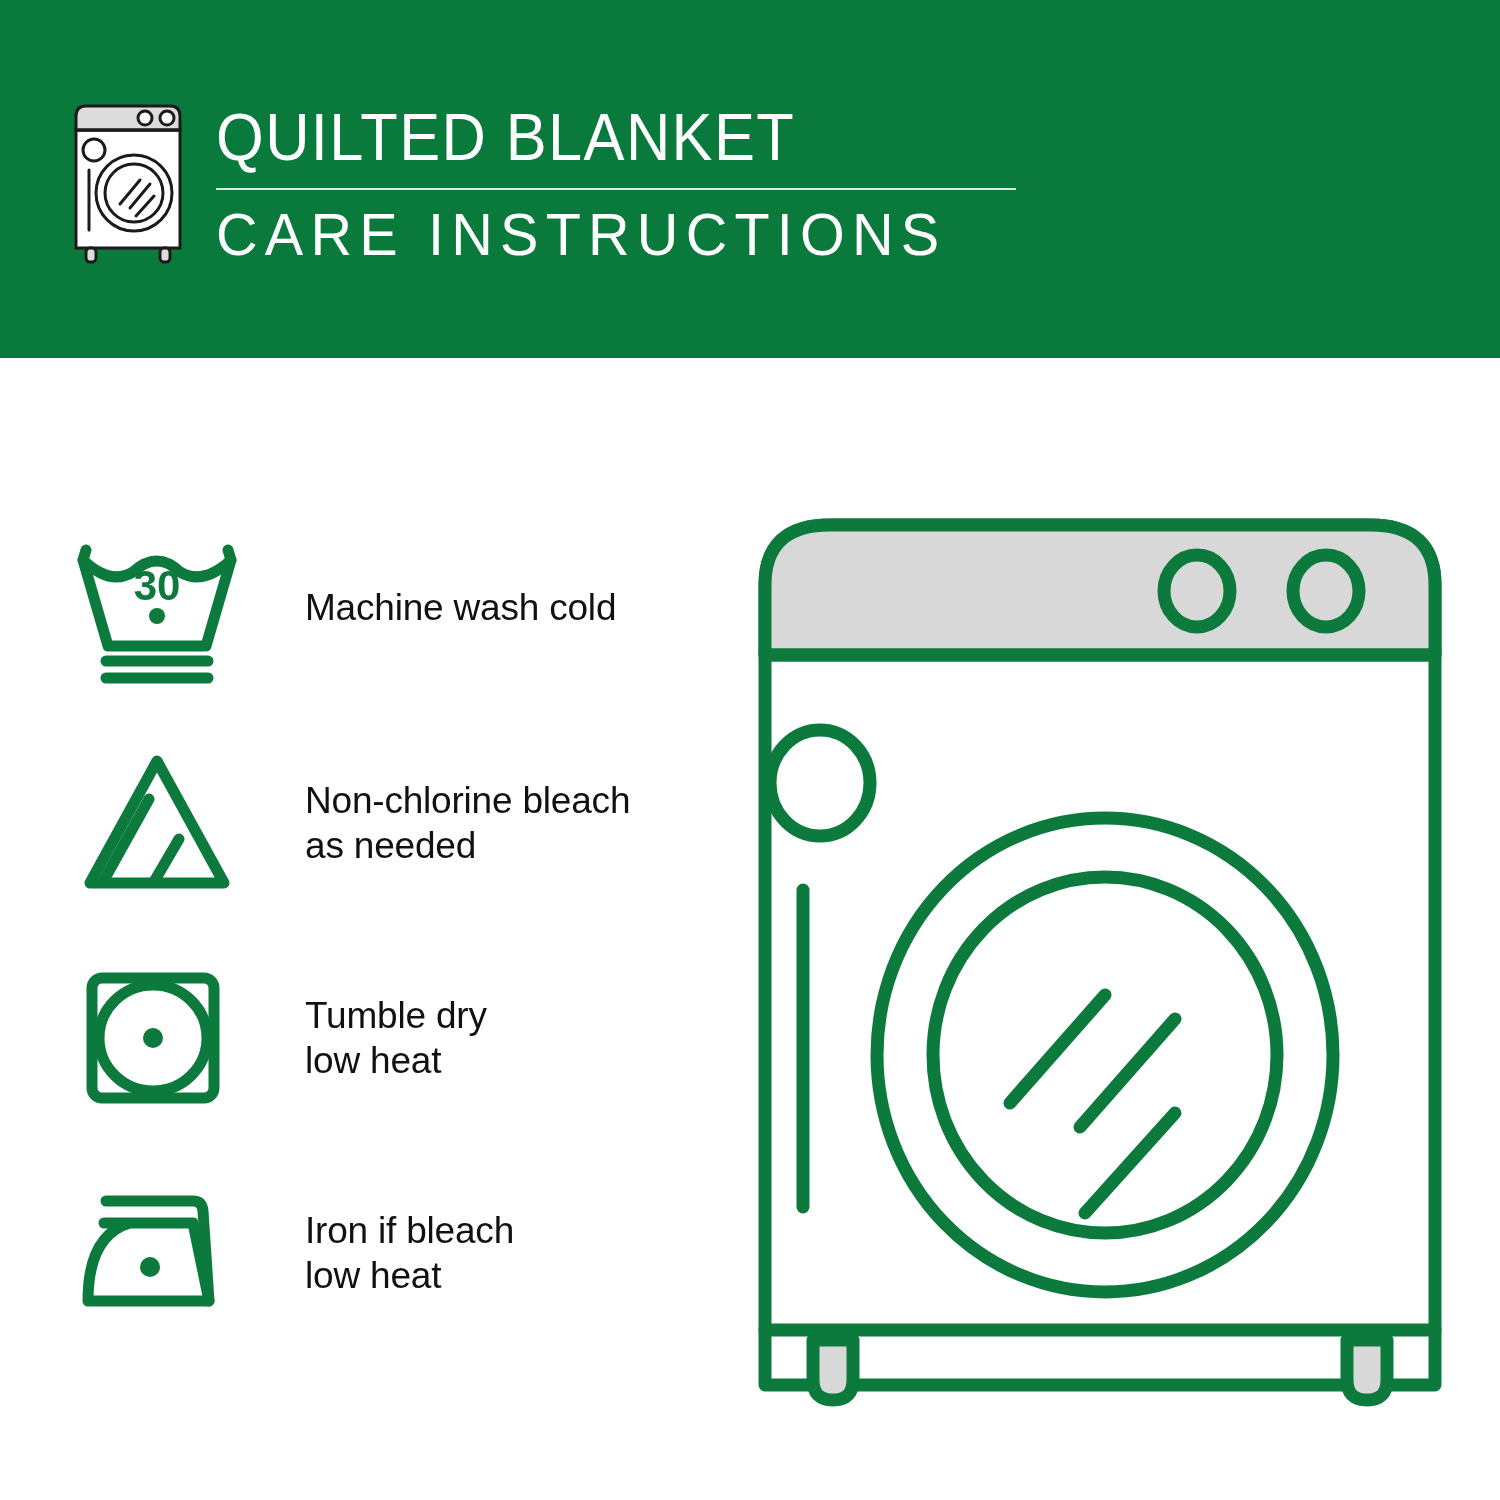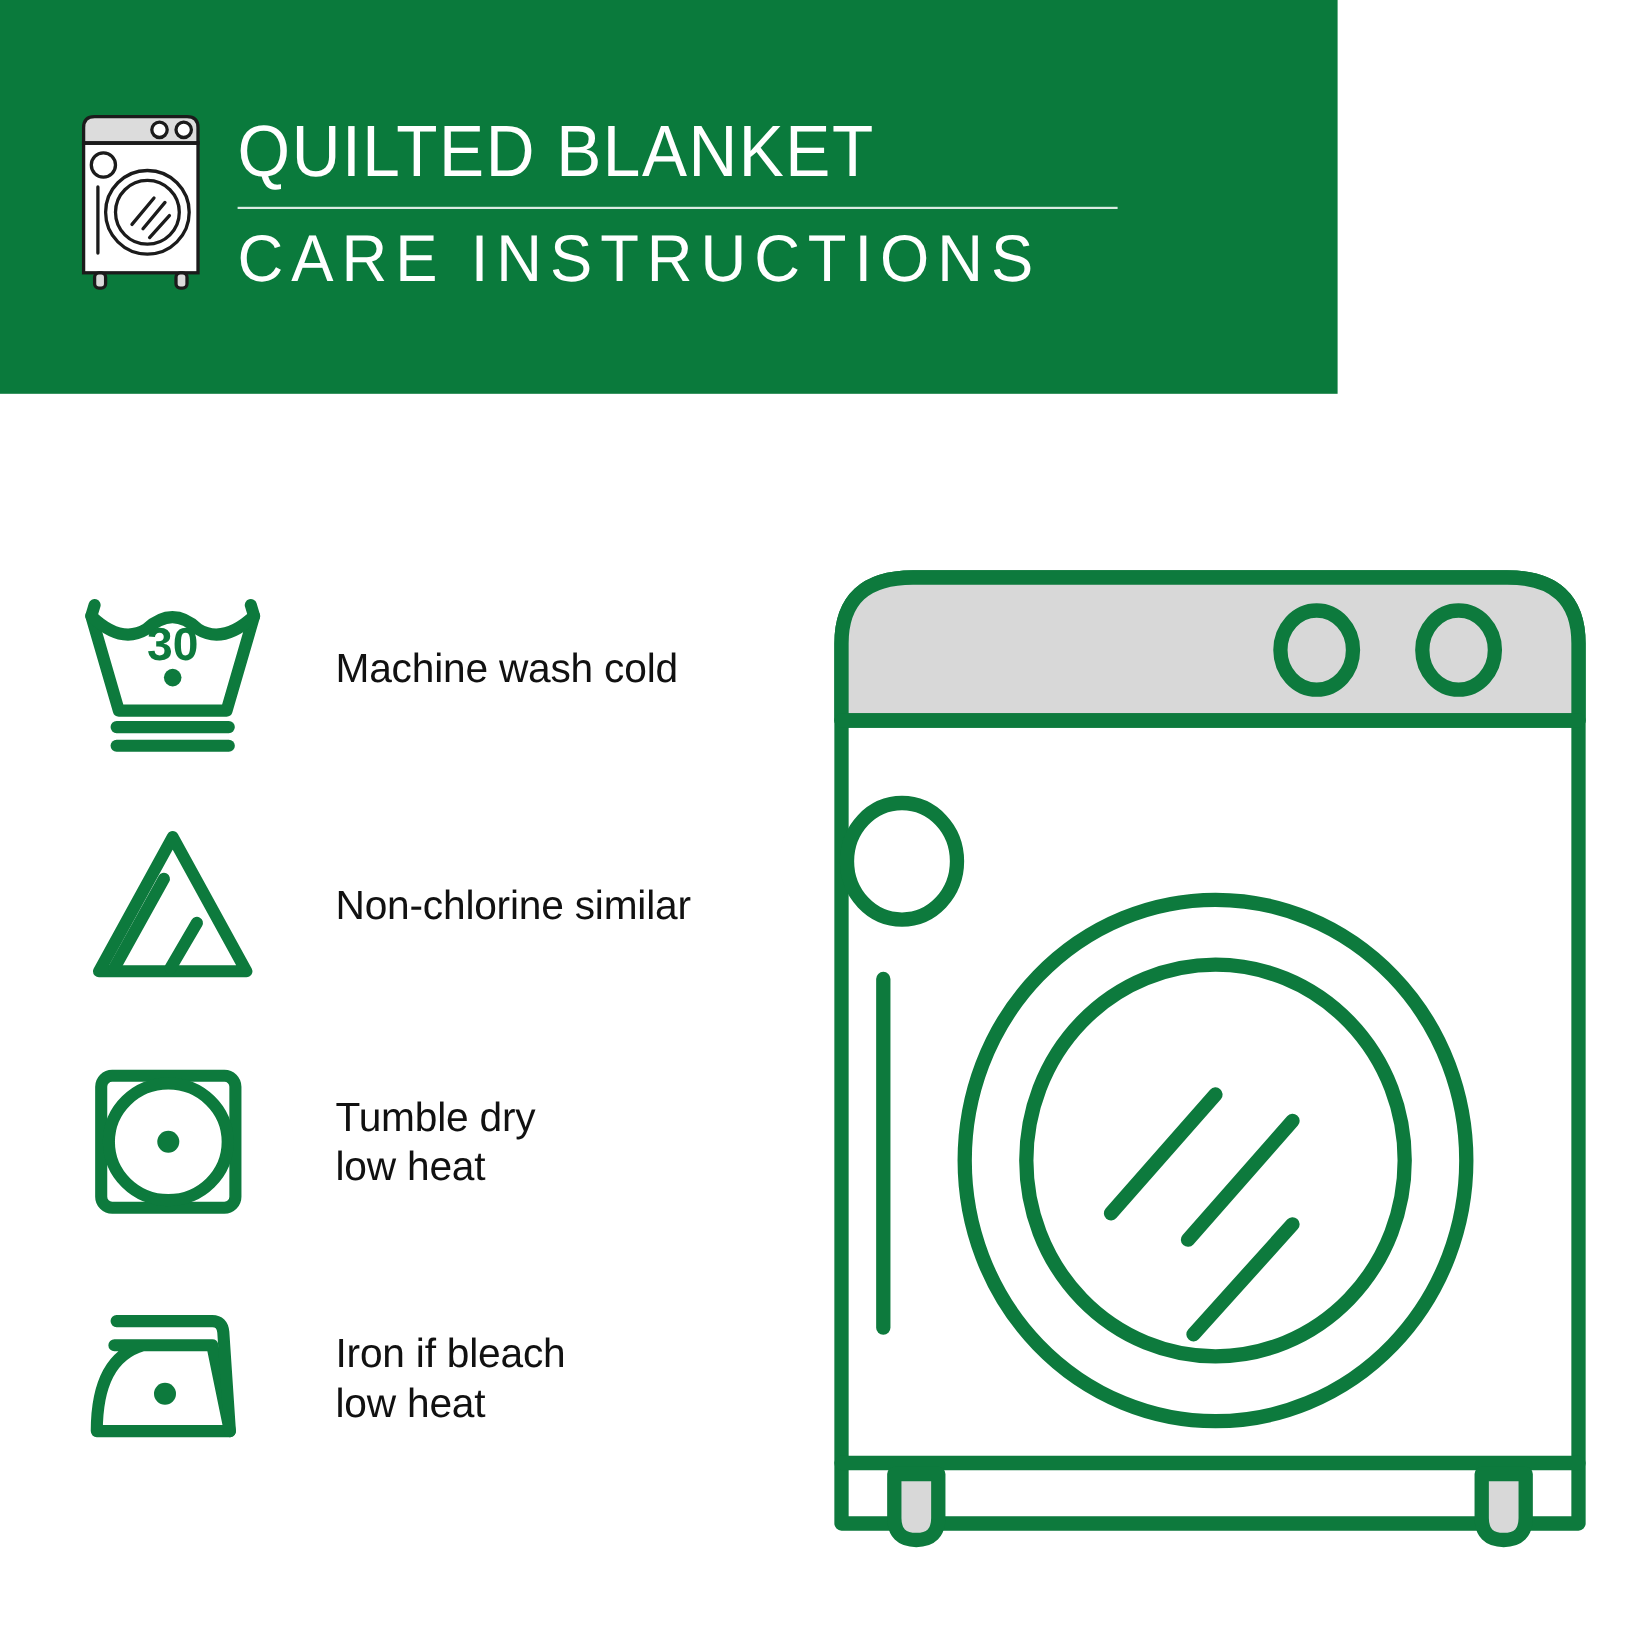"QUILTED BLANKET" .header { width: 1216px -> 1500px }
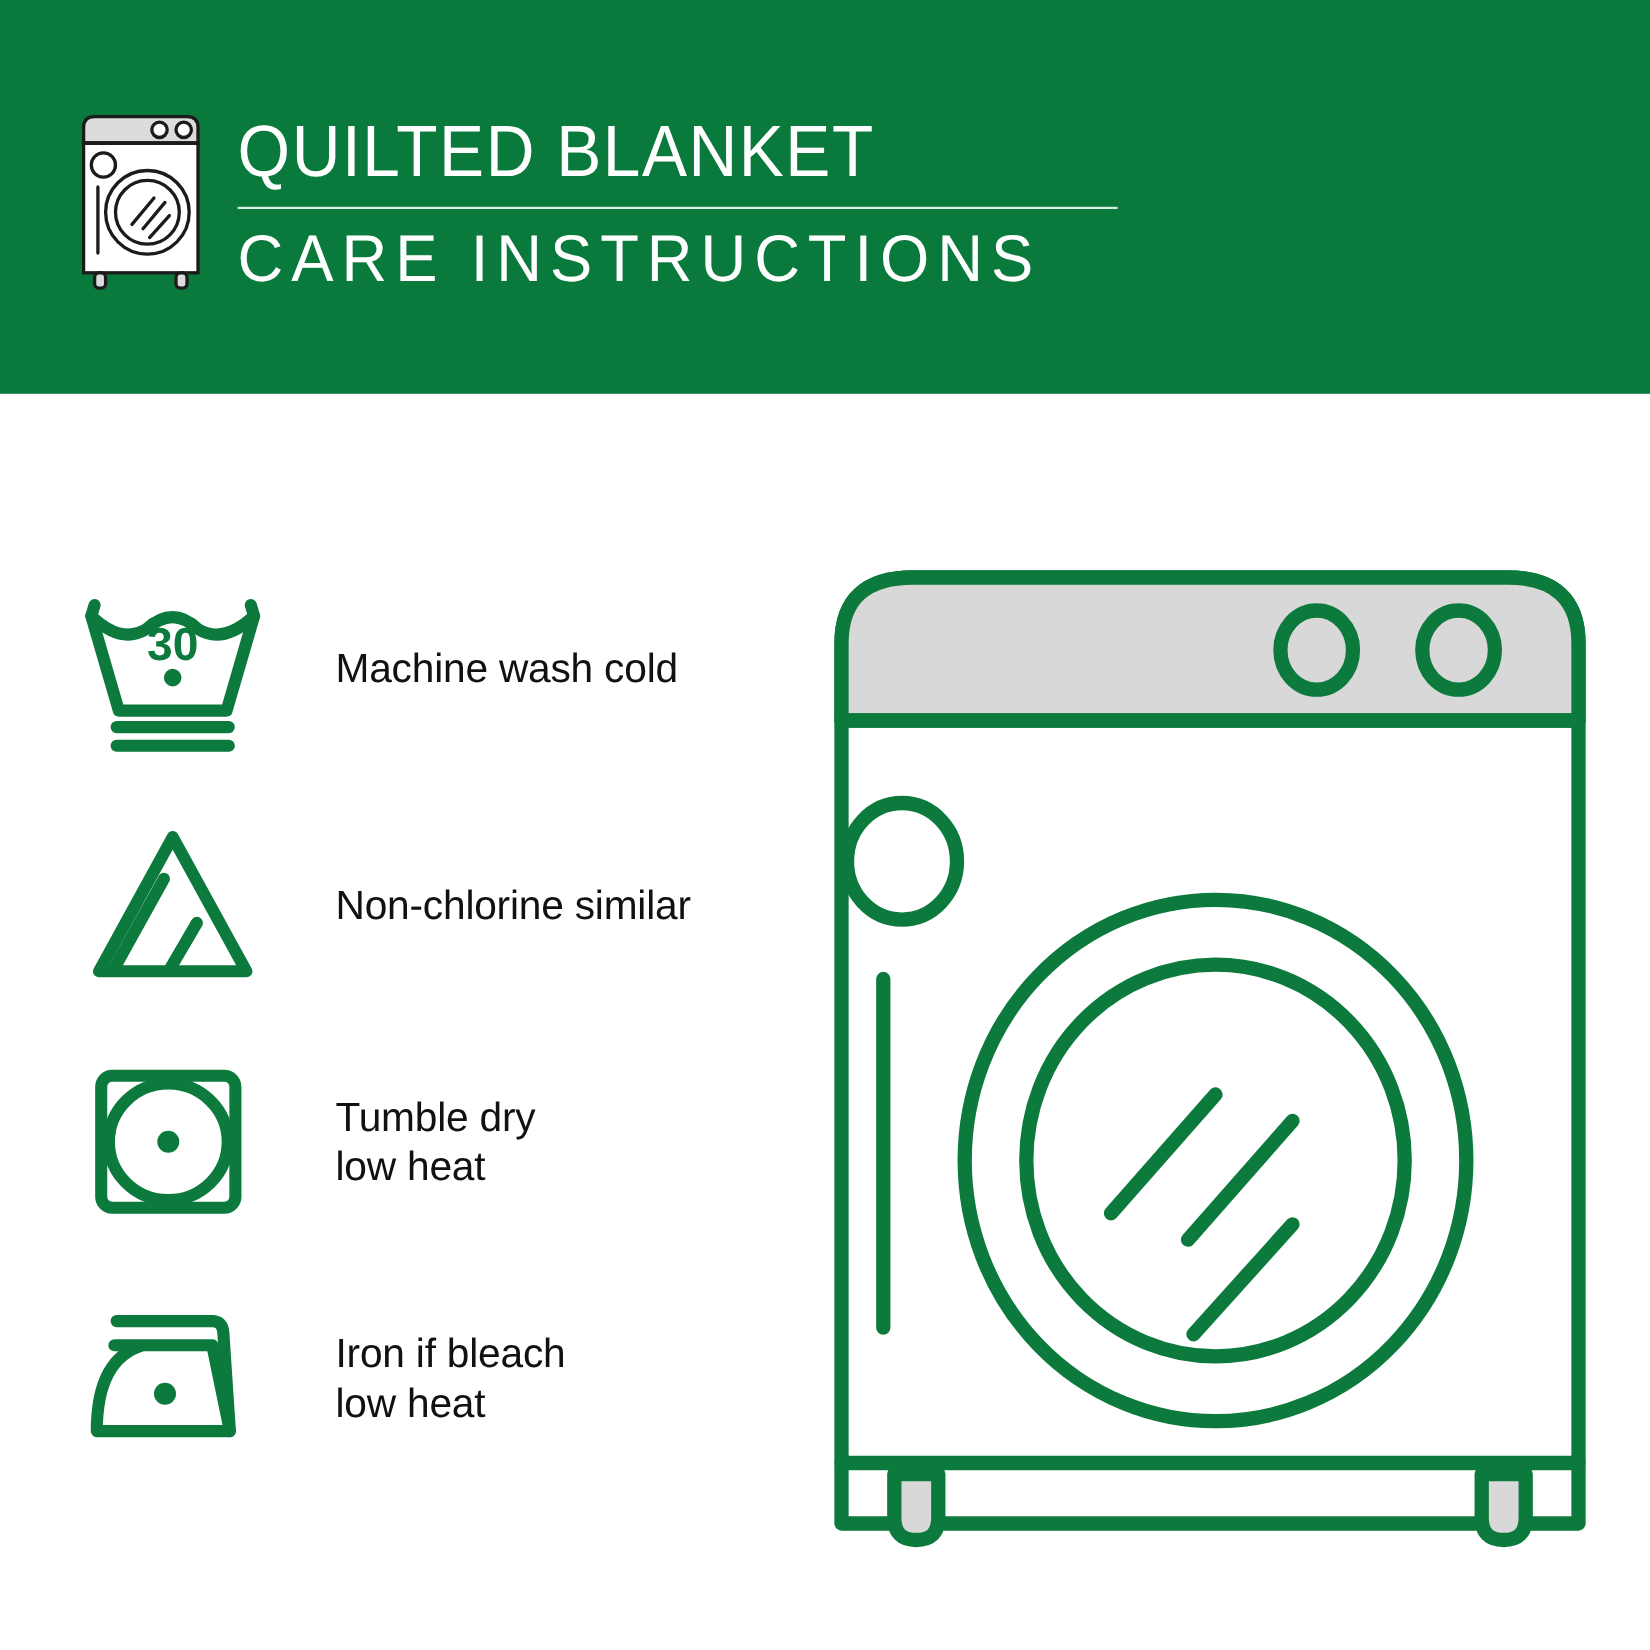"Non-chlorine similar" div { text: similar -> bleach }
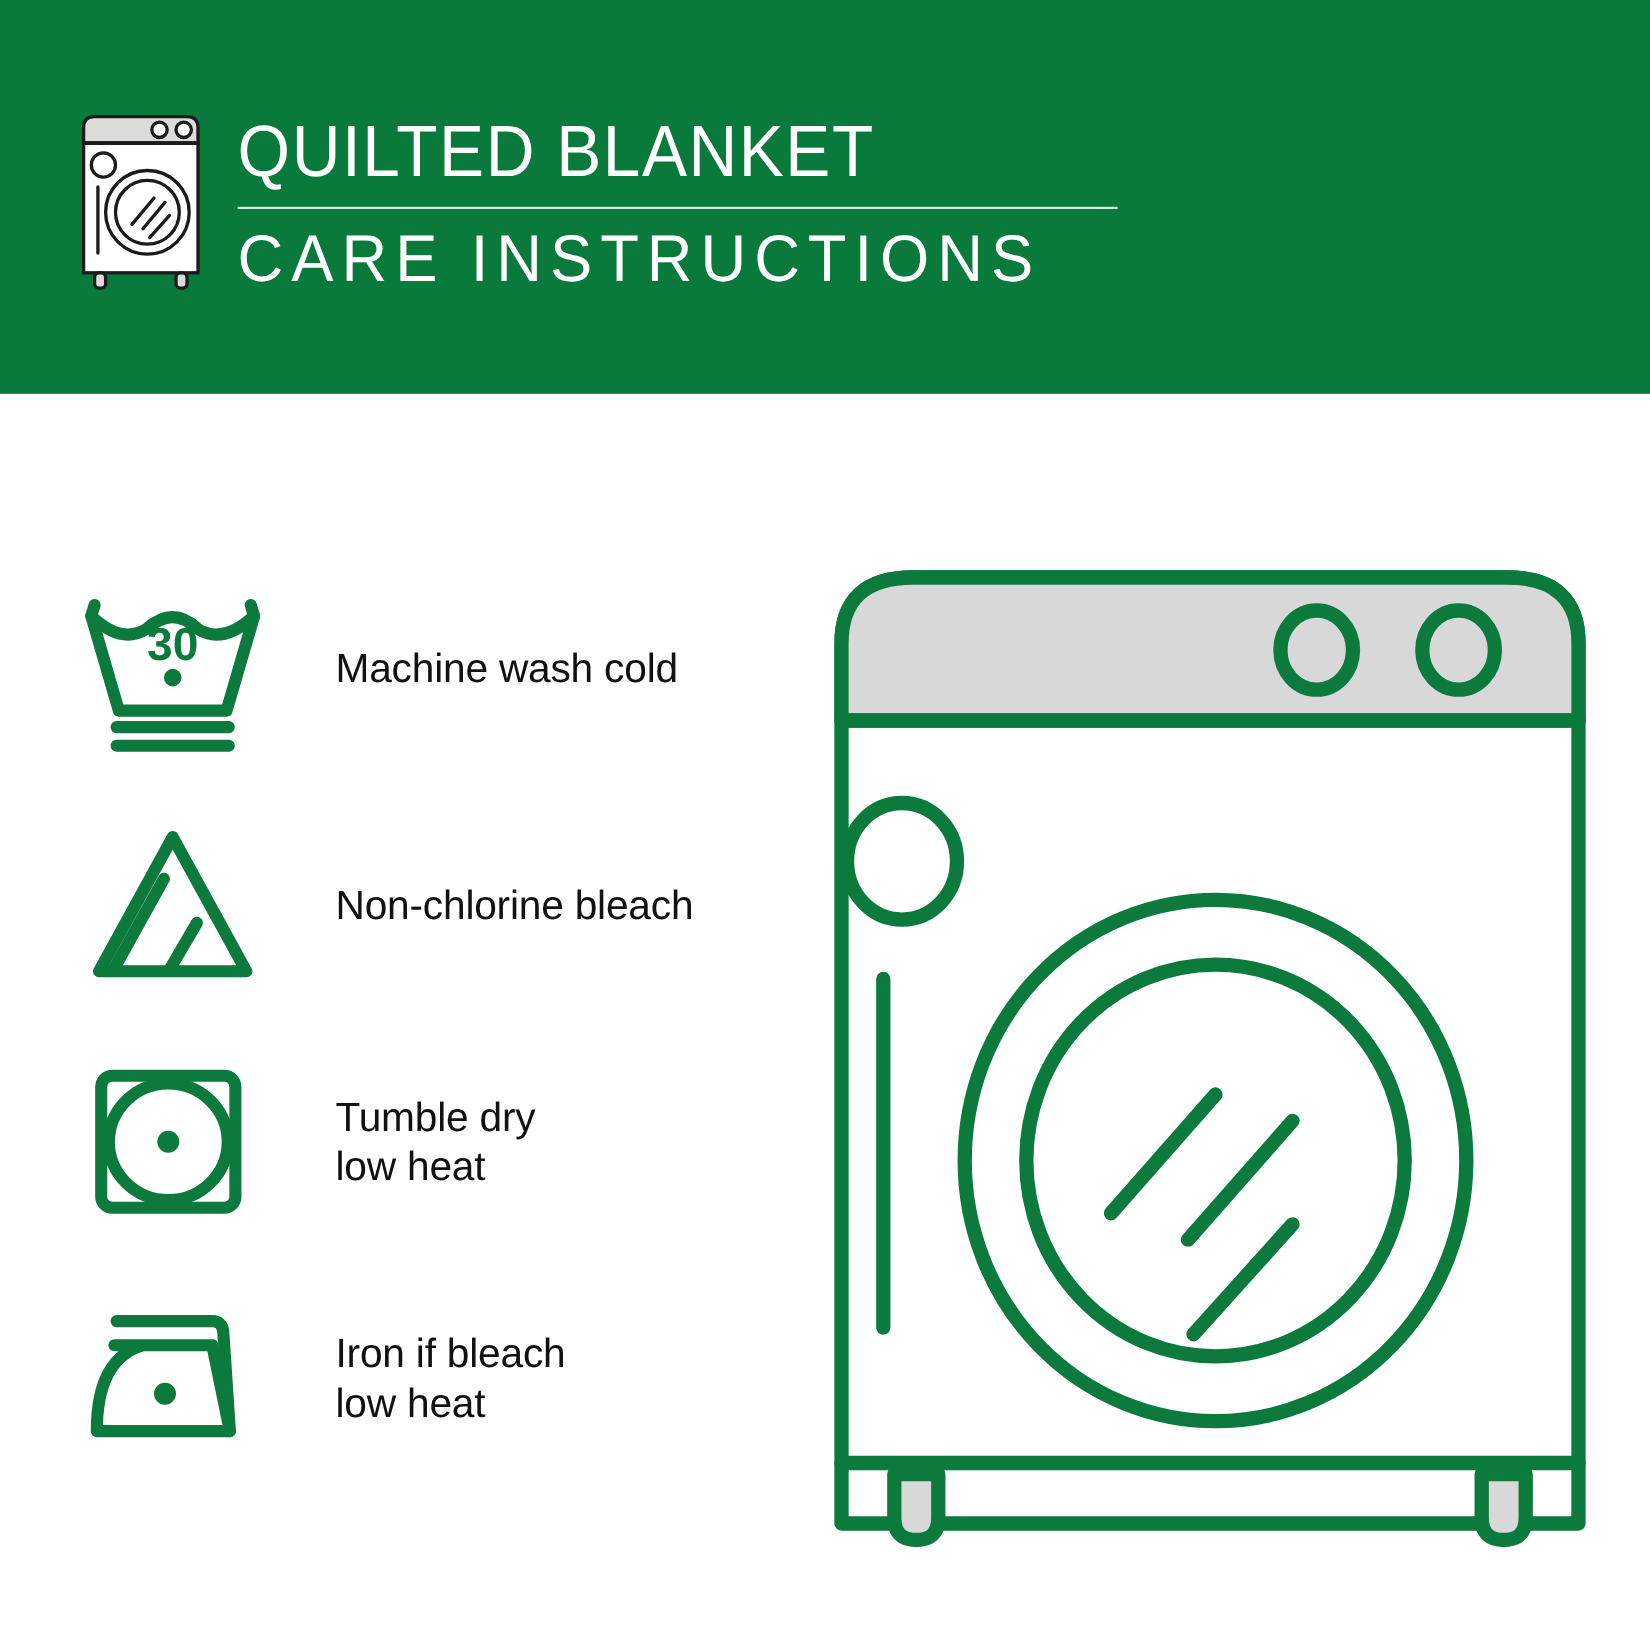"as needed" div { html: none -> <div>as needed</div> }
